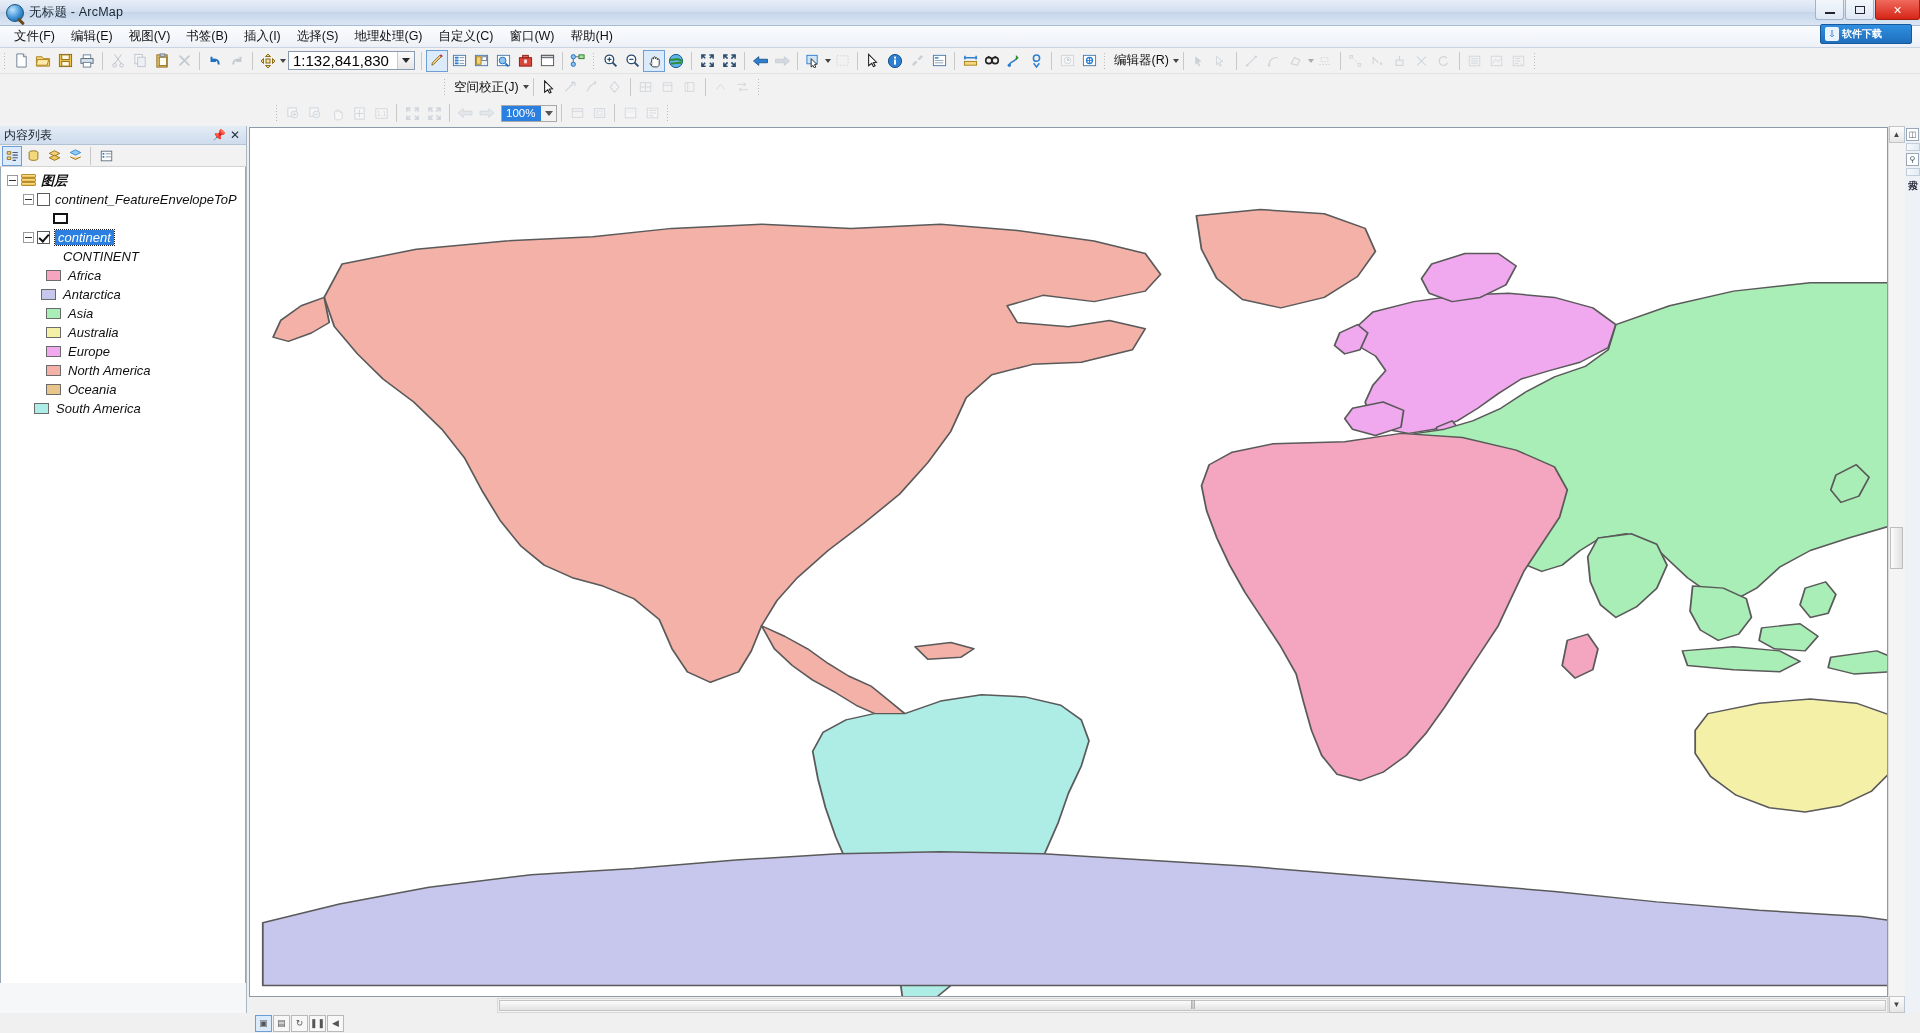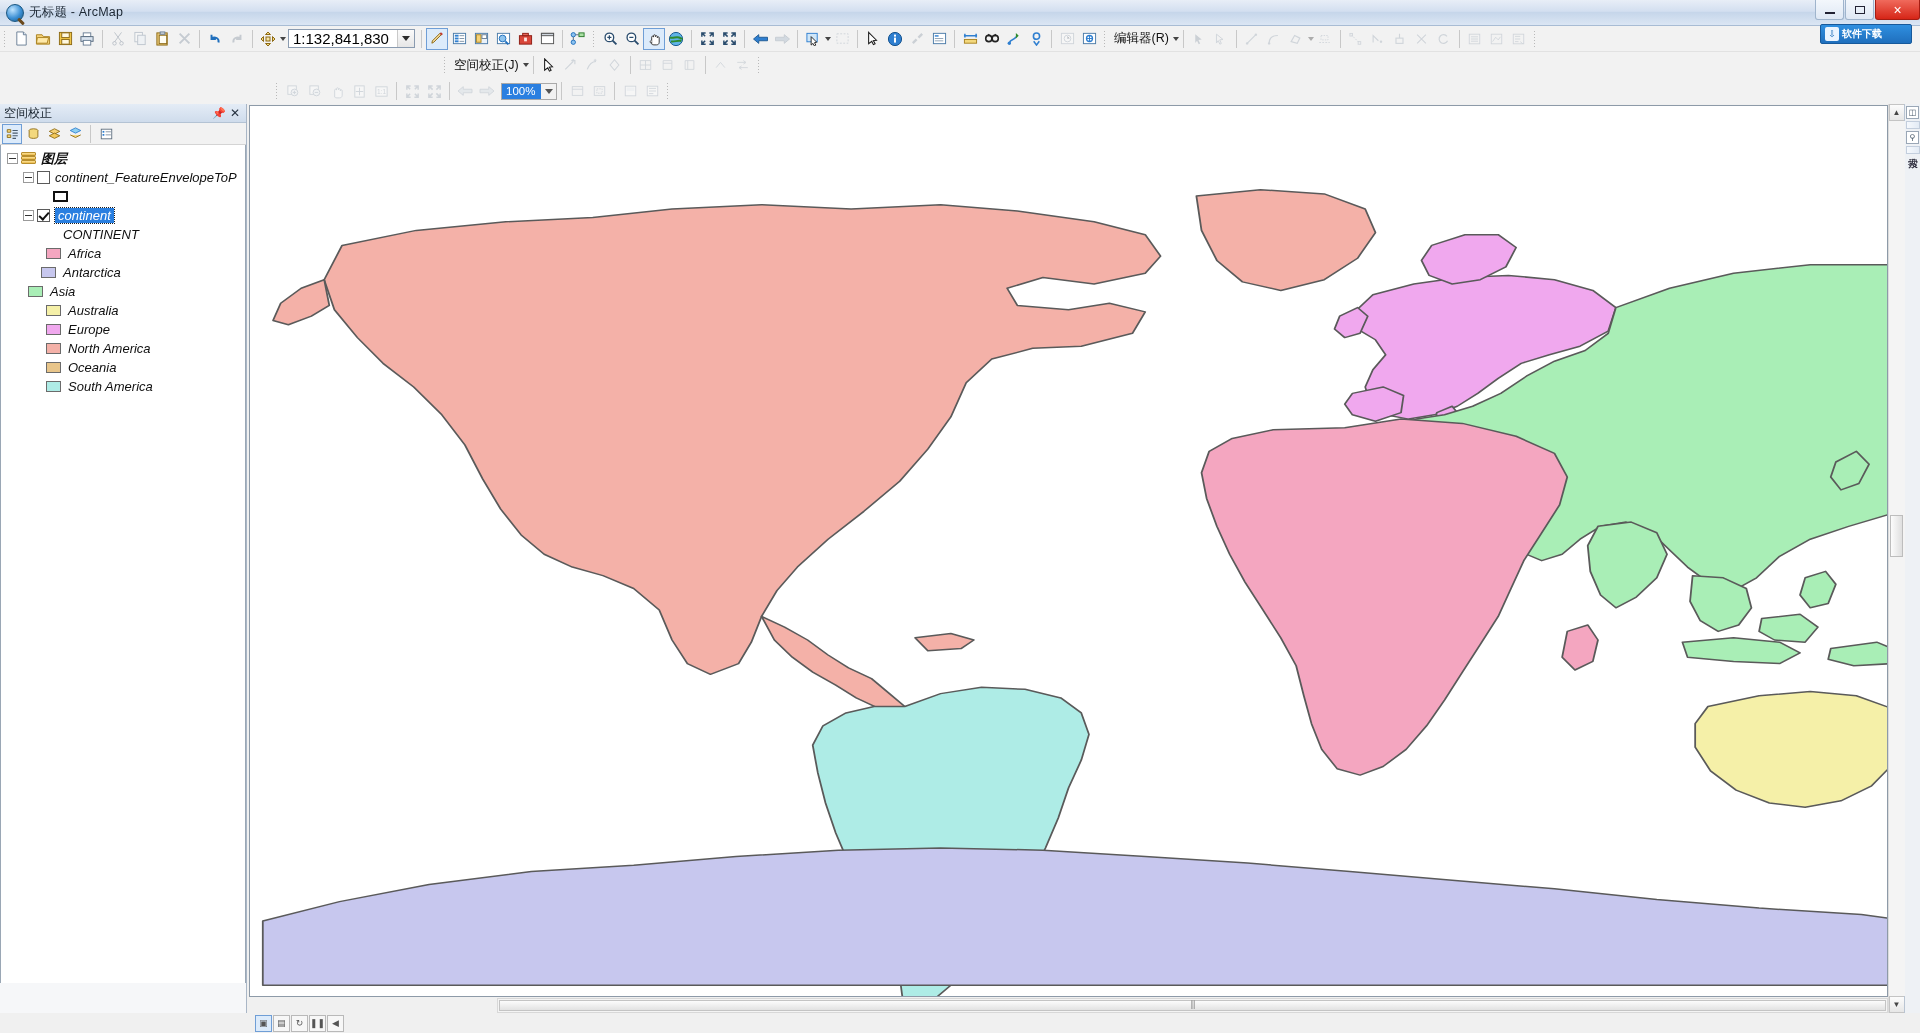"文件(F)" div.menubar { html: none -> <div> <div>文件(F)</div> <div>编辑(E)</div> <div>视图(V)</div> <div>书签(B)</div> <div>插入(I)</div> <div>选择(S)</div> <div>地理处理(G)</div> <div>自定义(C)</div> <div>窗口(W)</div> <div>帮助(H)</div> </div> }
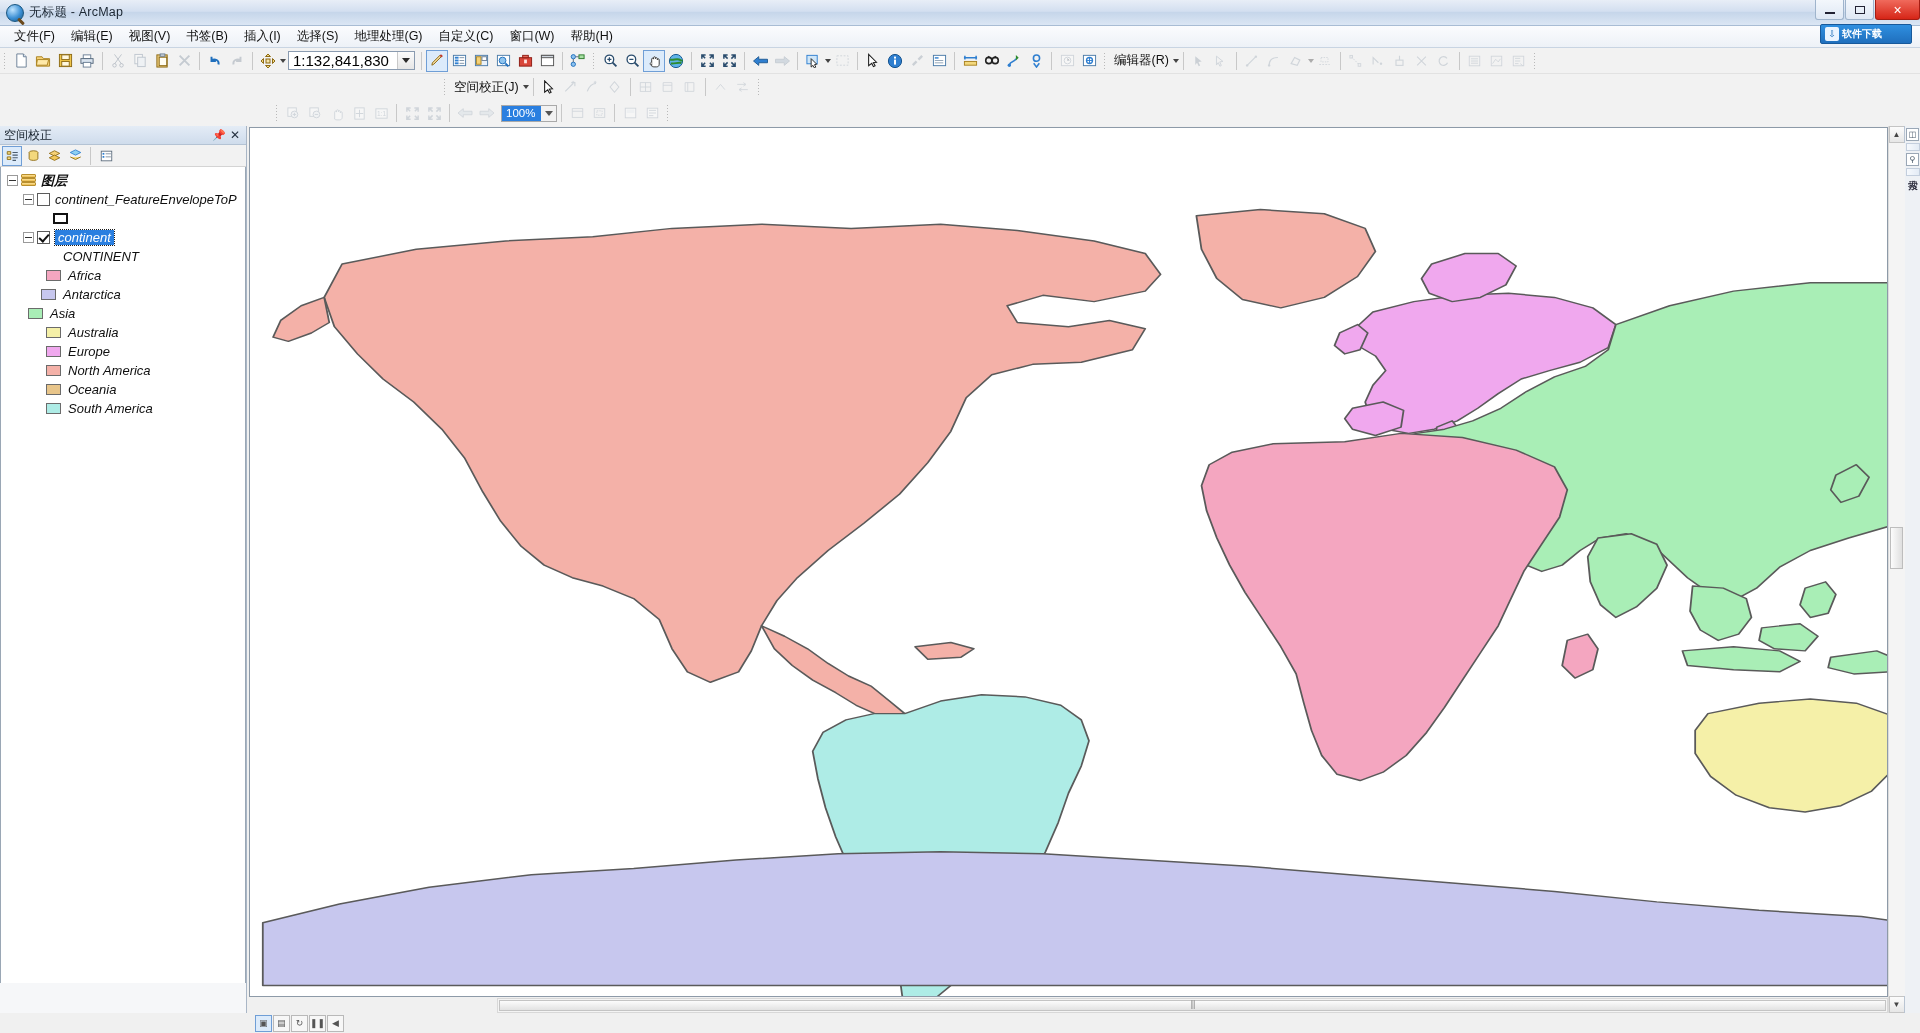"空间校正" span { text: 空间校正 -> 内容列表 }
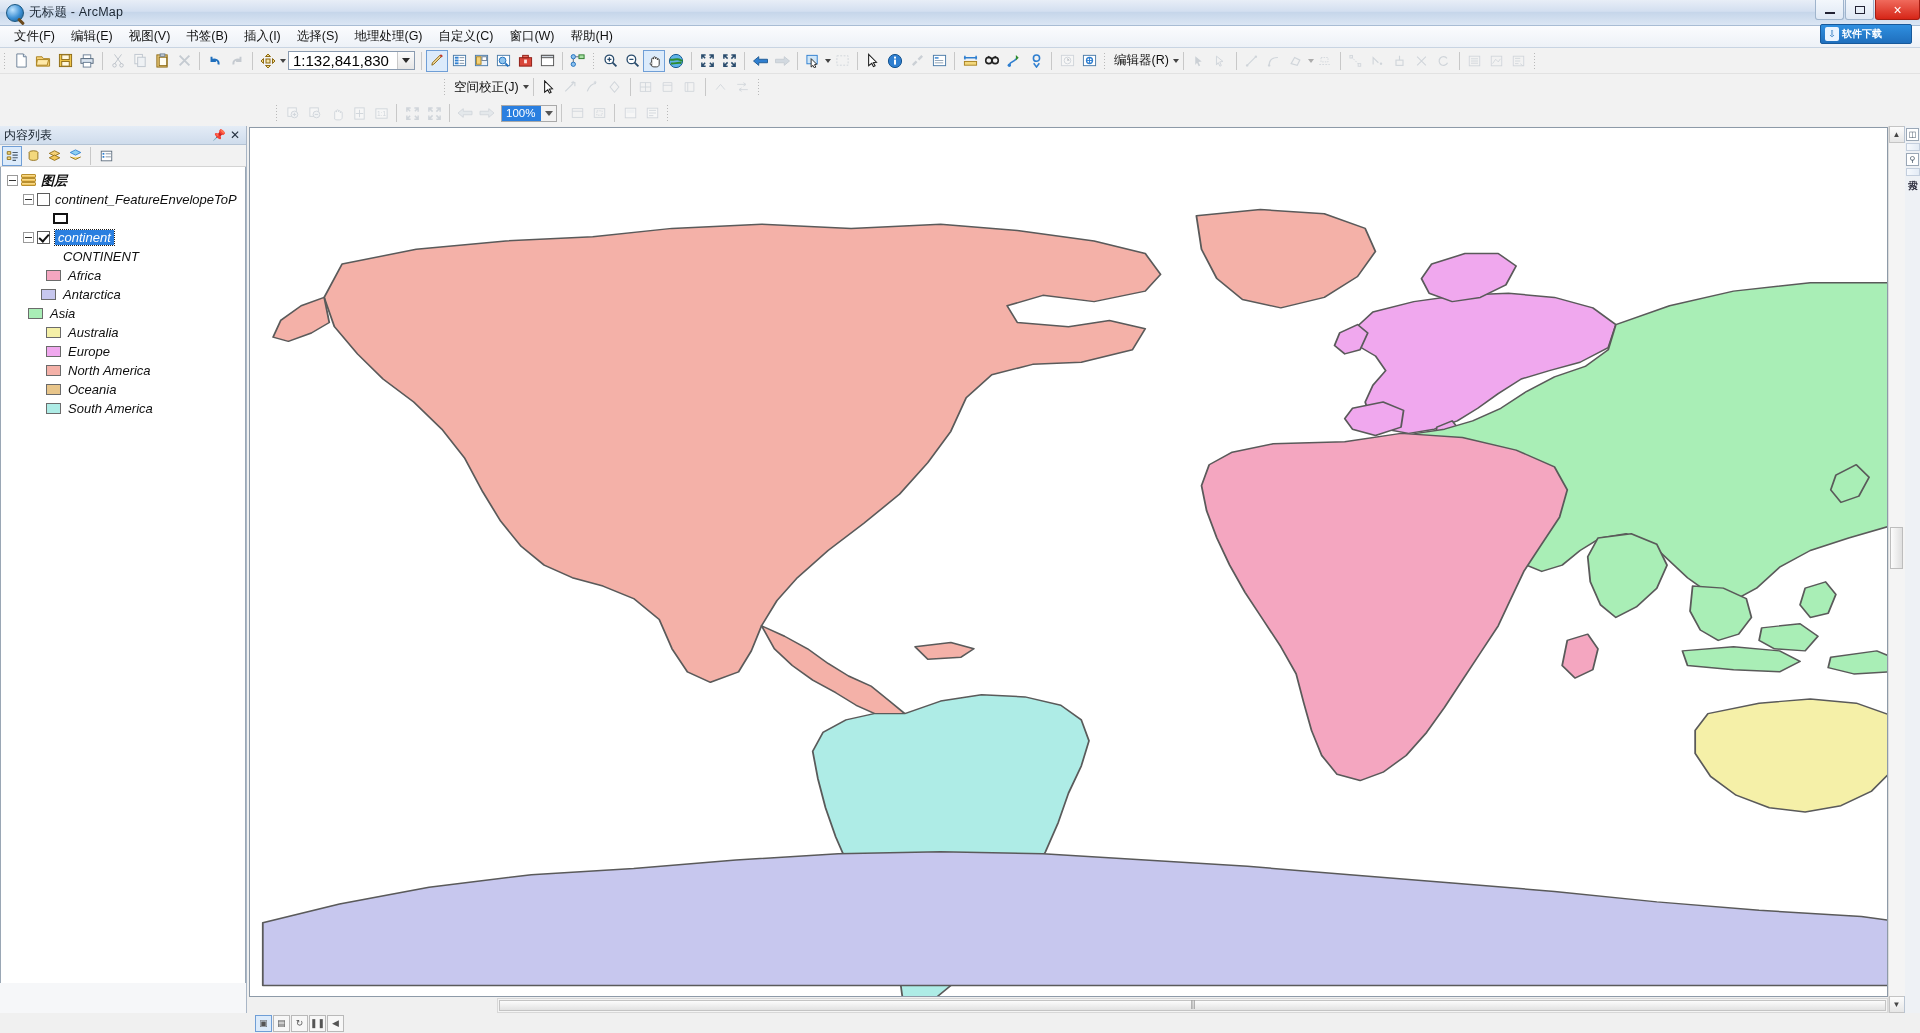"Asia" div.trow { padding-left: 27px -> 45px }
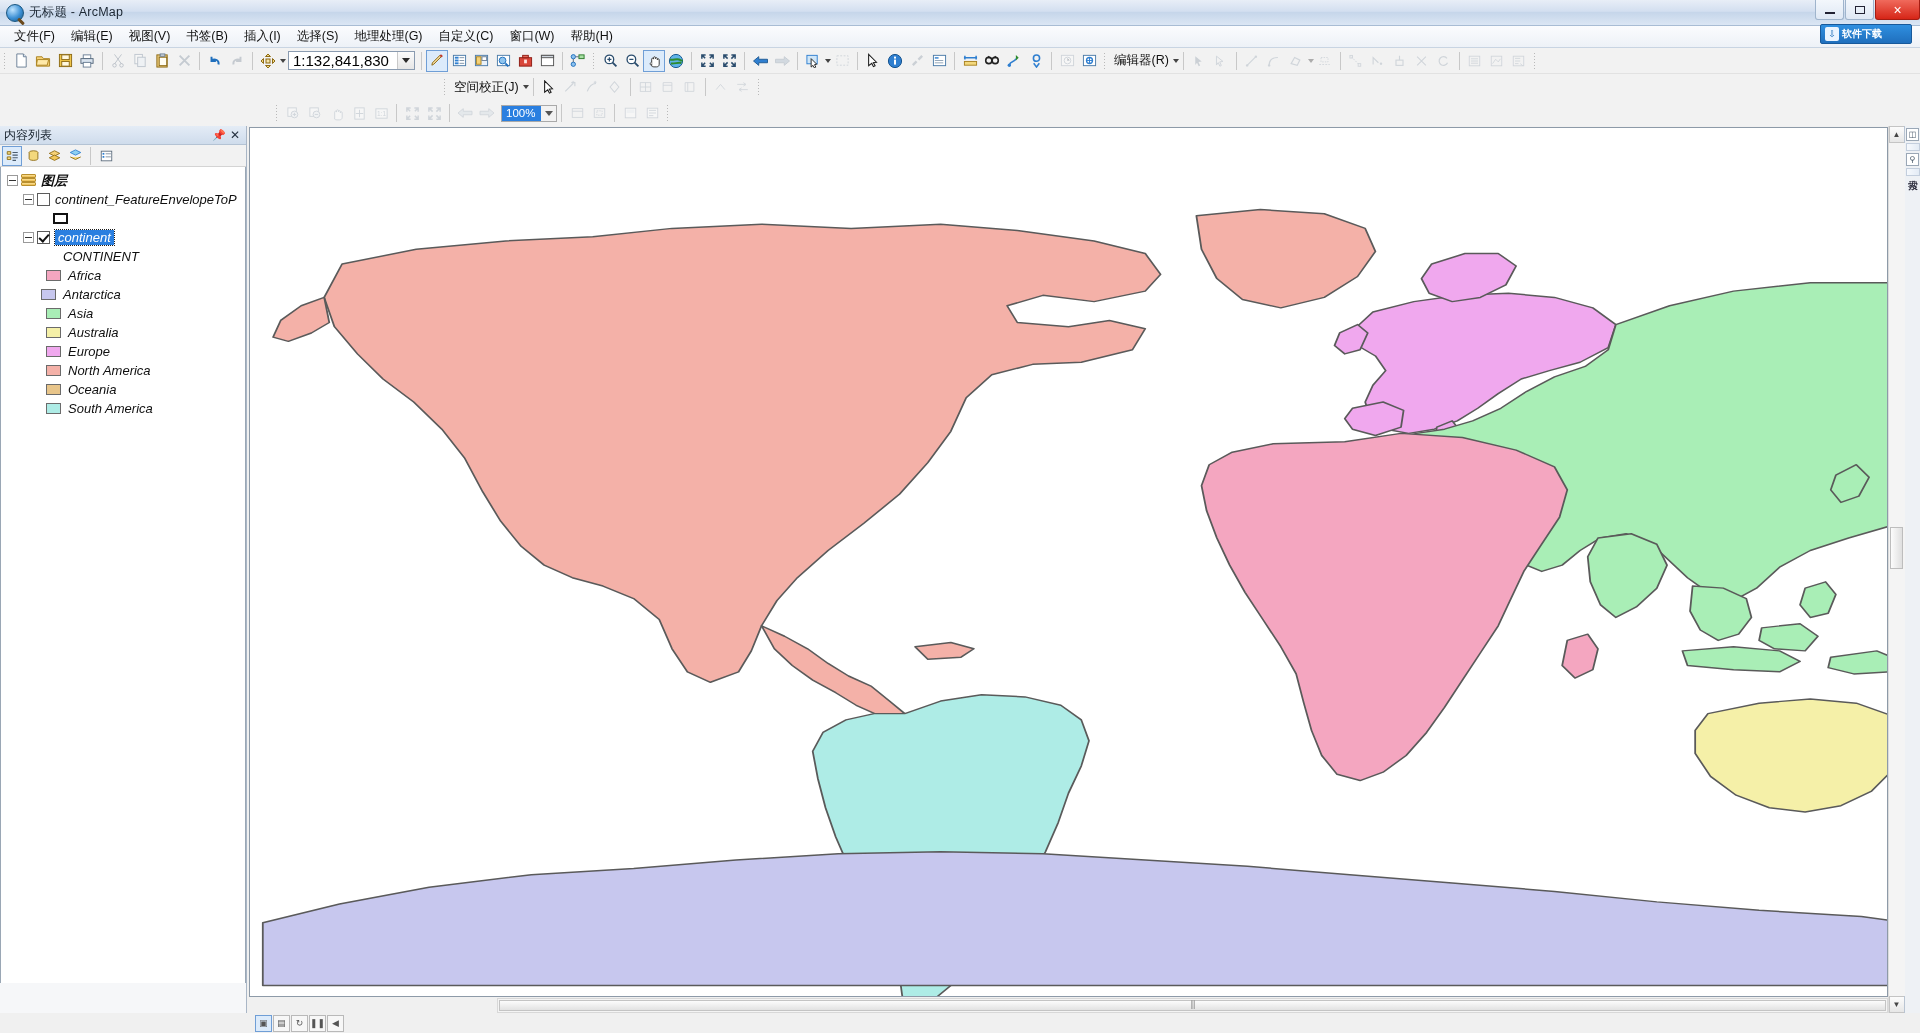"South America" div.trow { padding-left: 45px -> 33px }
